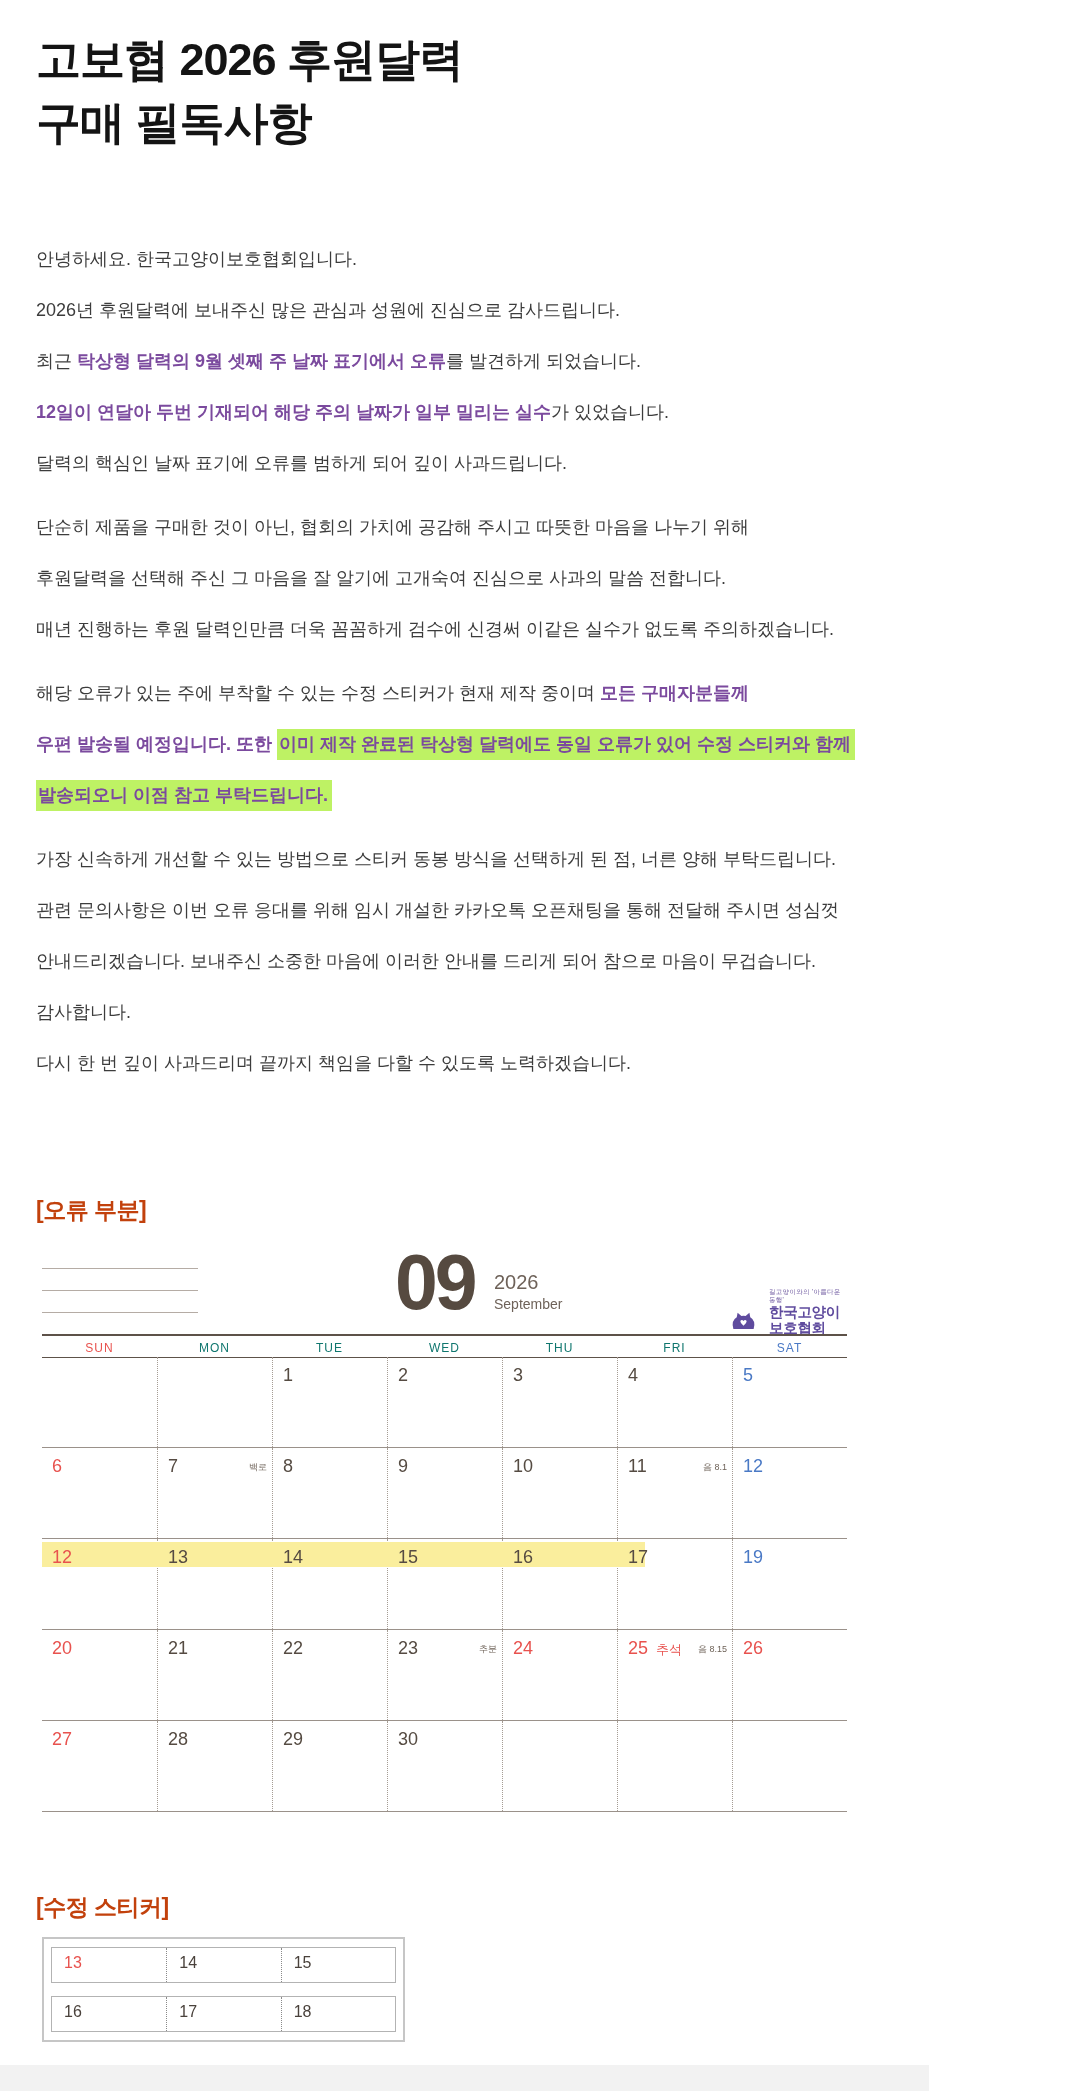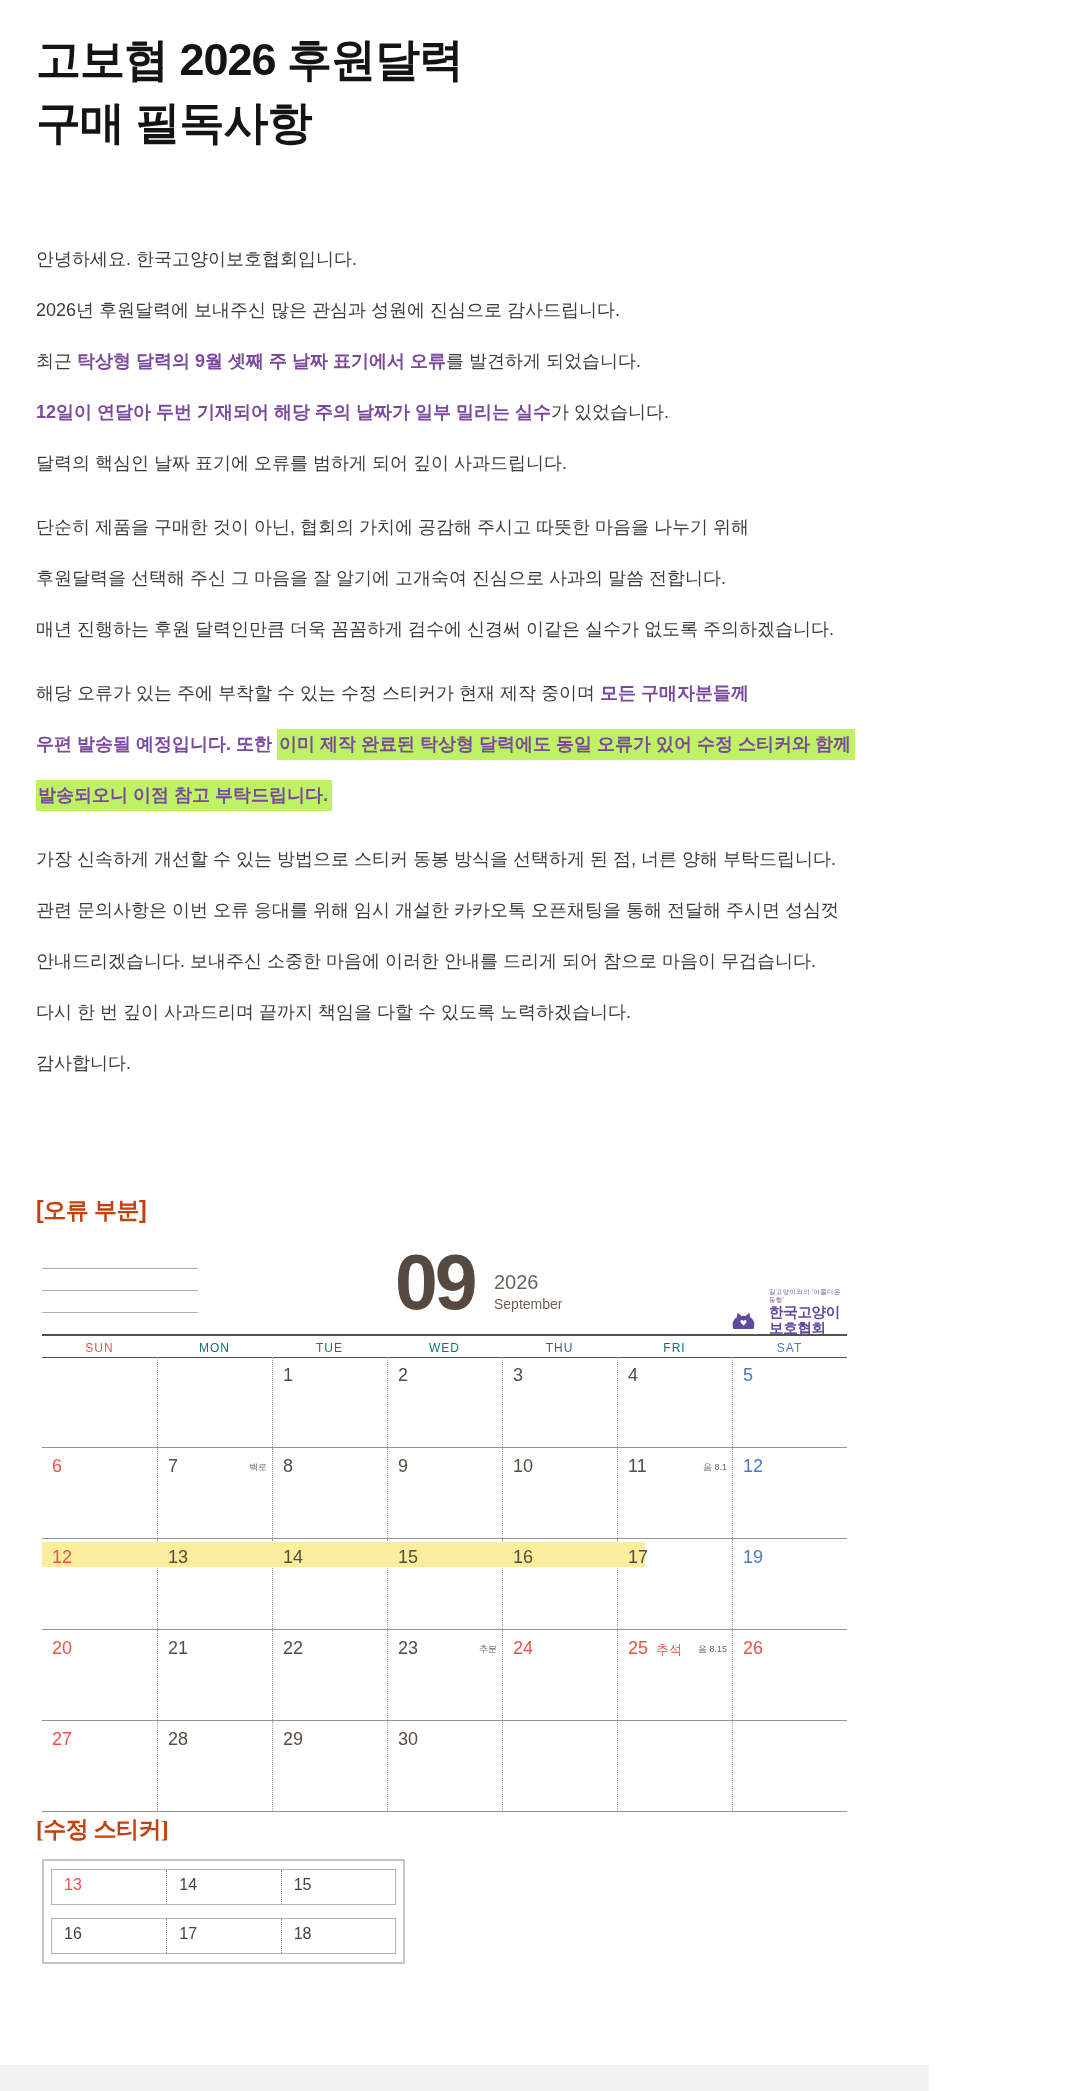"다시 한 번 깊이 사과드리며" div.nline { order: before "감사합니다." -> after "감사합니다." }
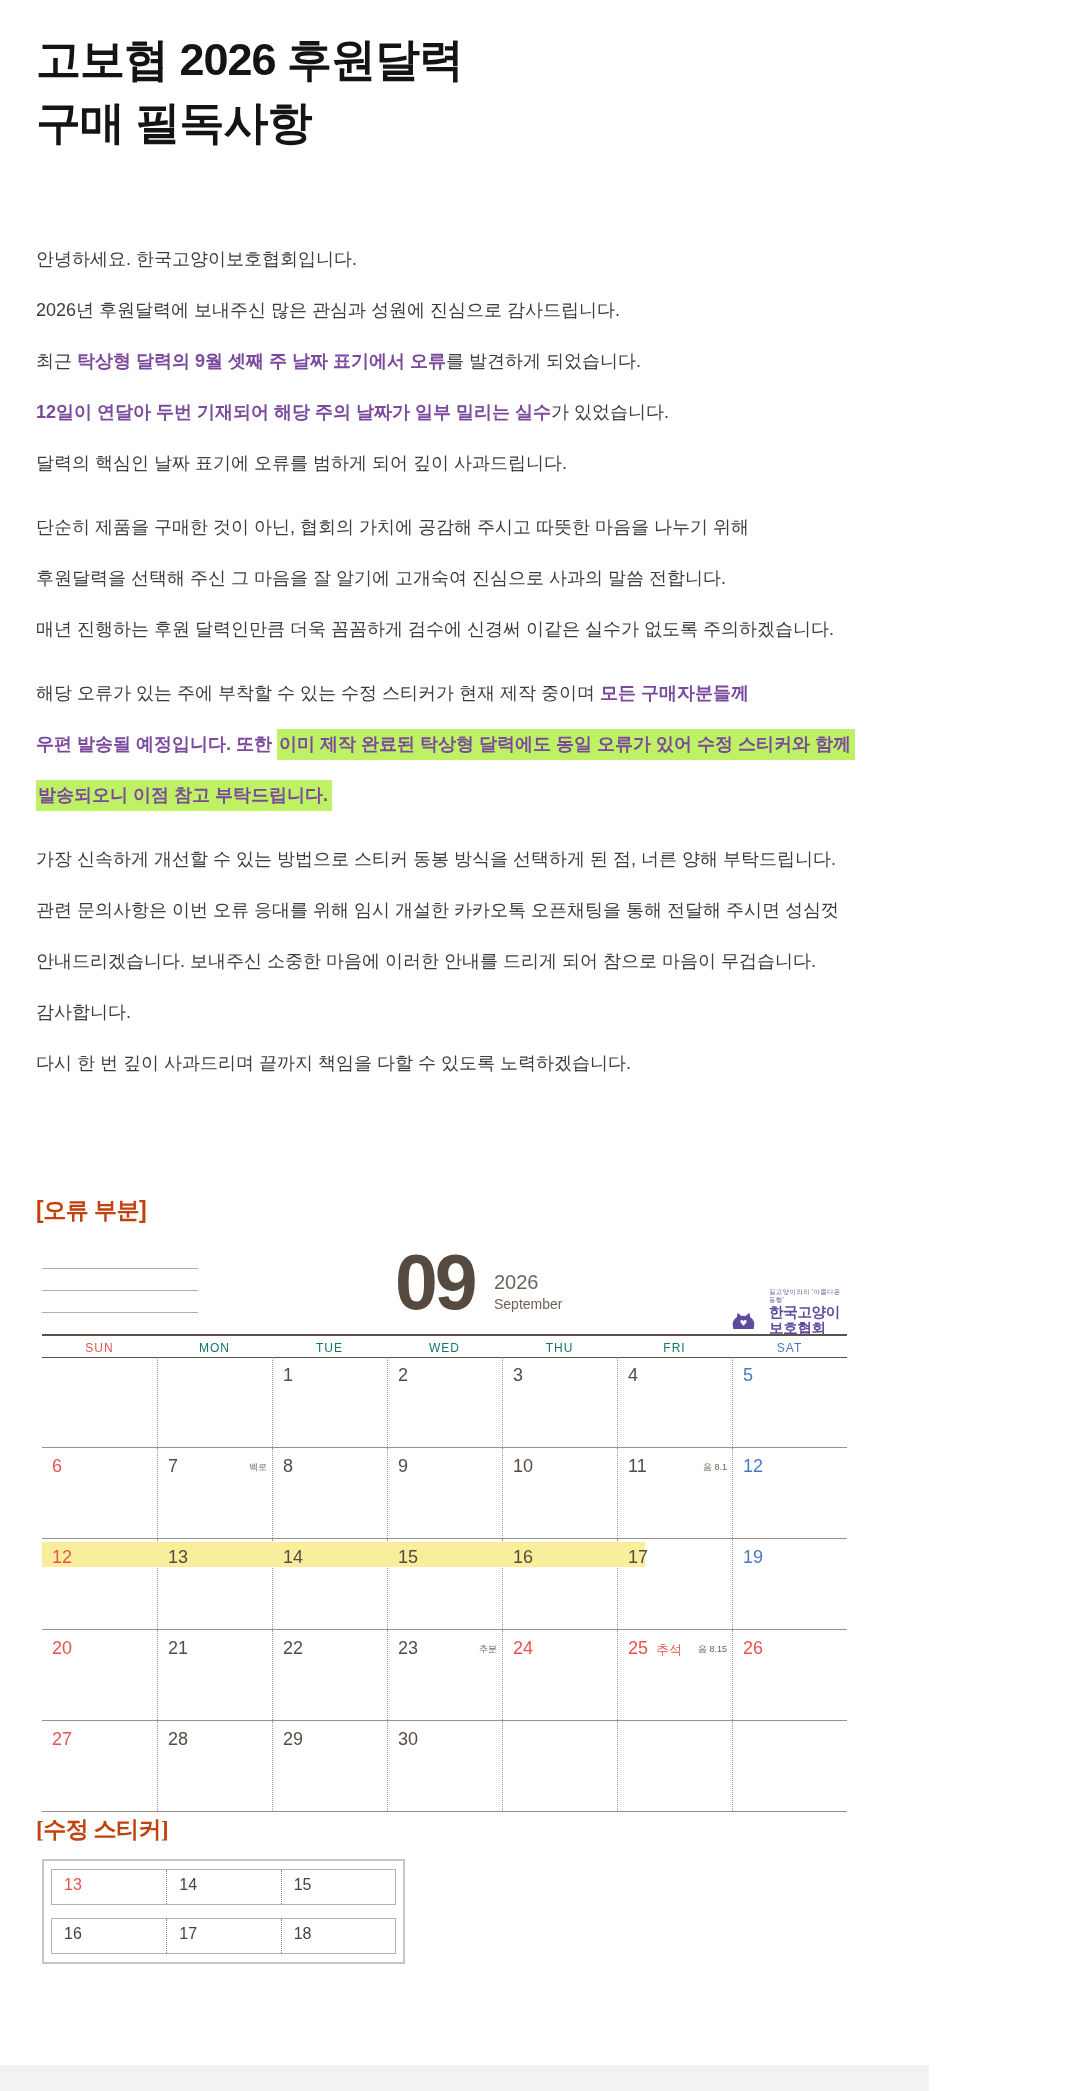"[수정 스티커]" .section-label.sticker { font-family: Liberation Serif, serif -> none; margin-top: none -> 78px }
